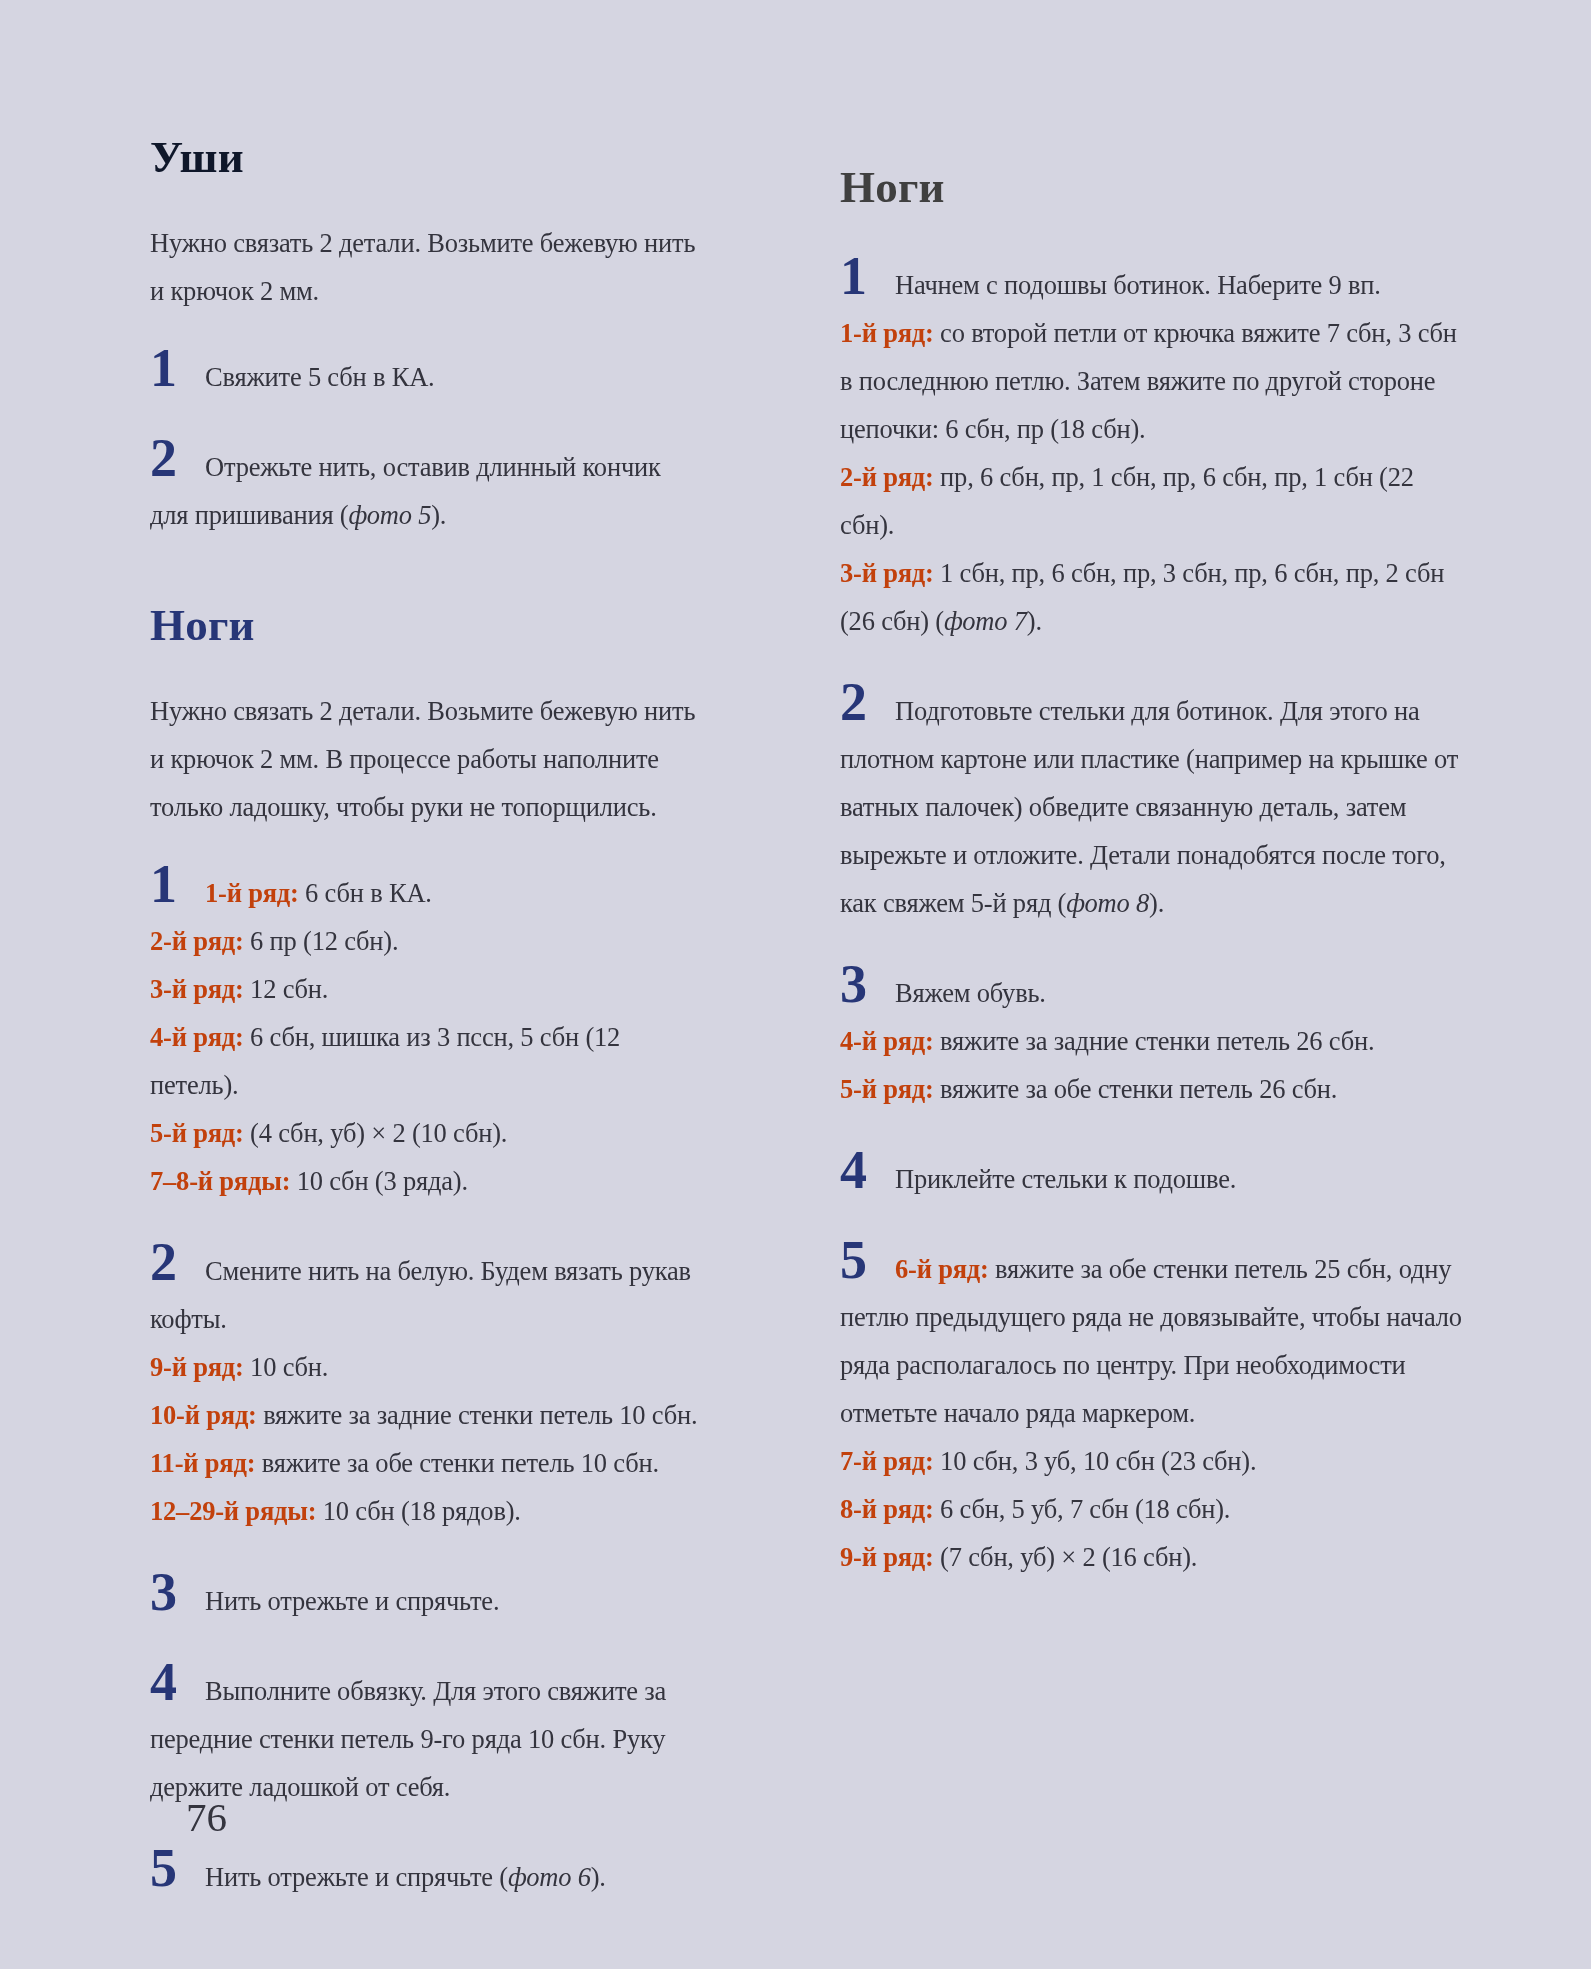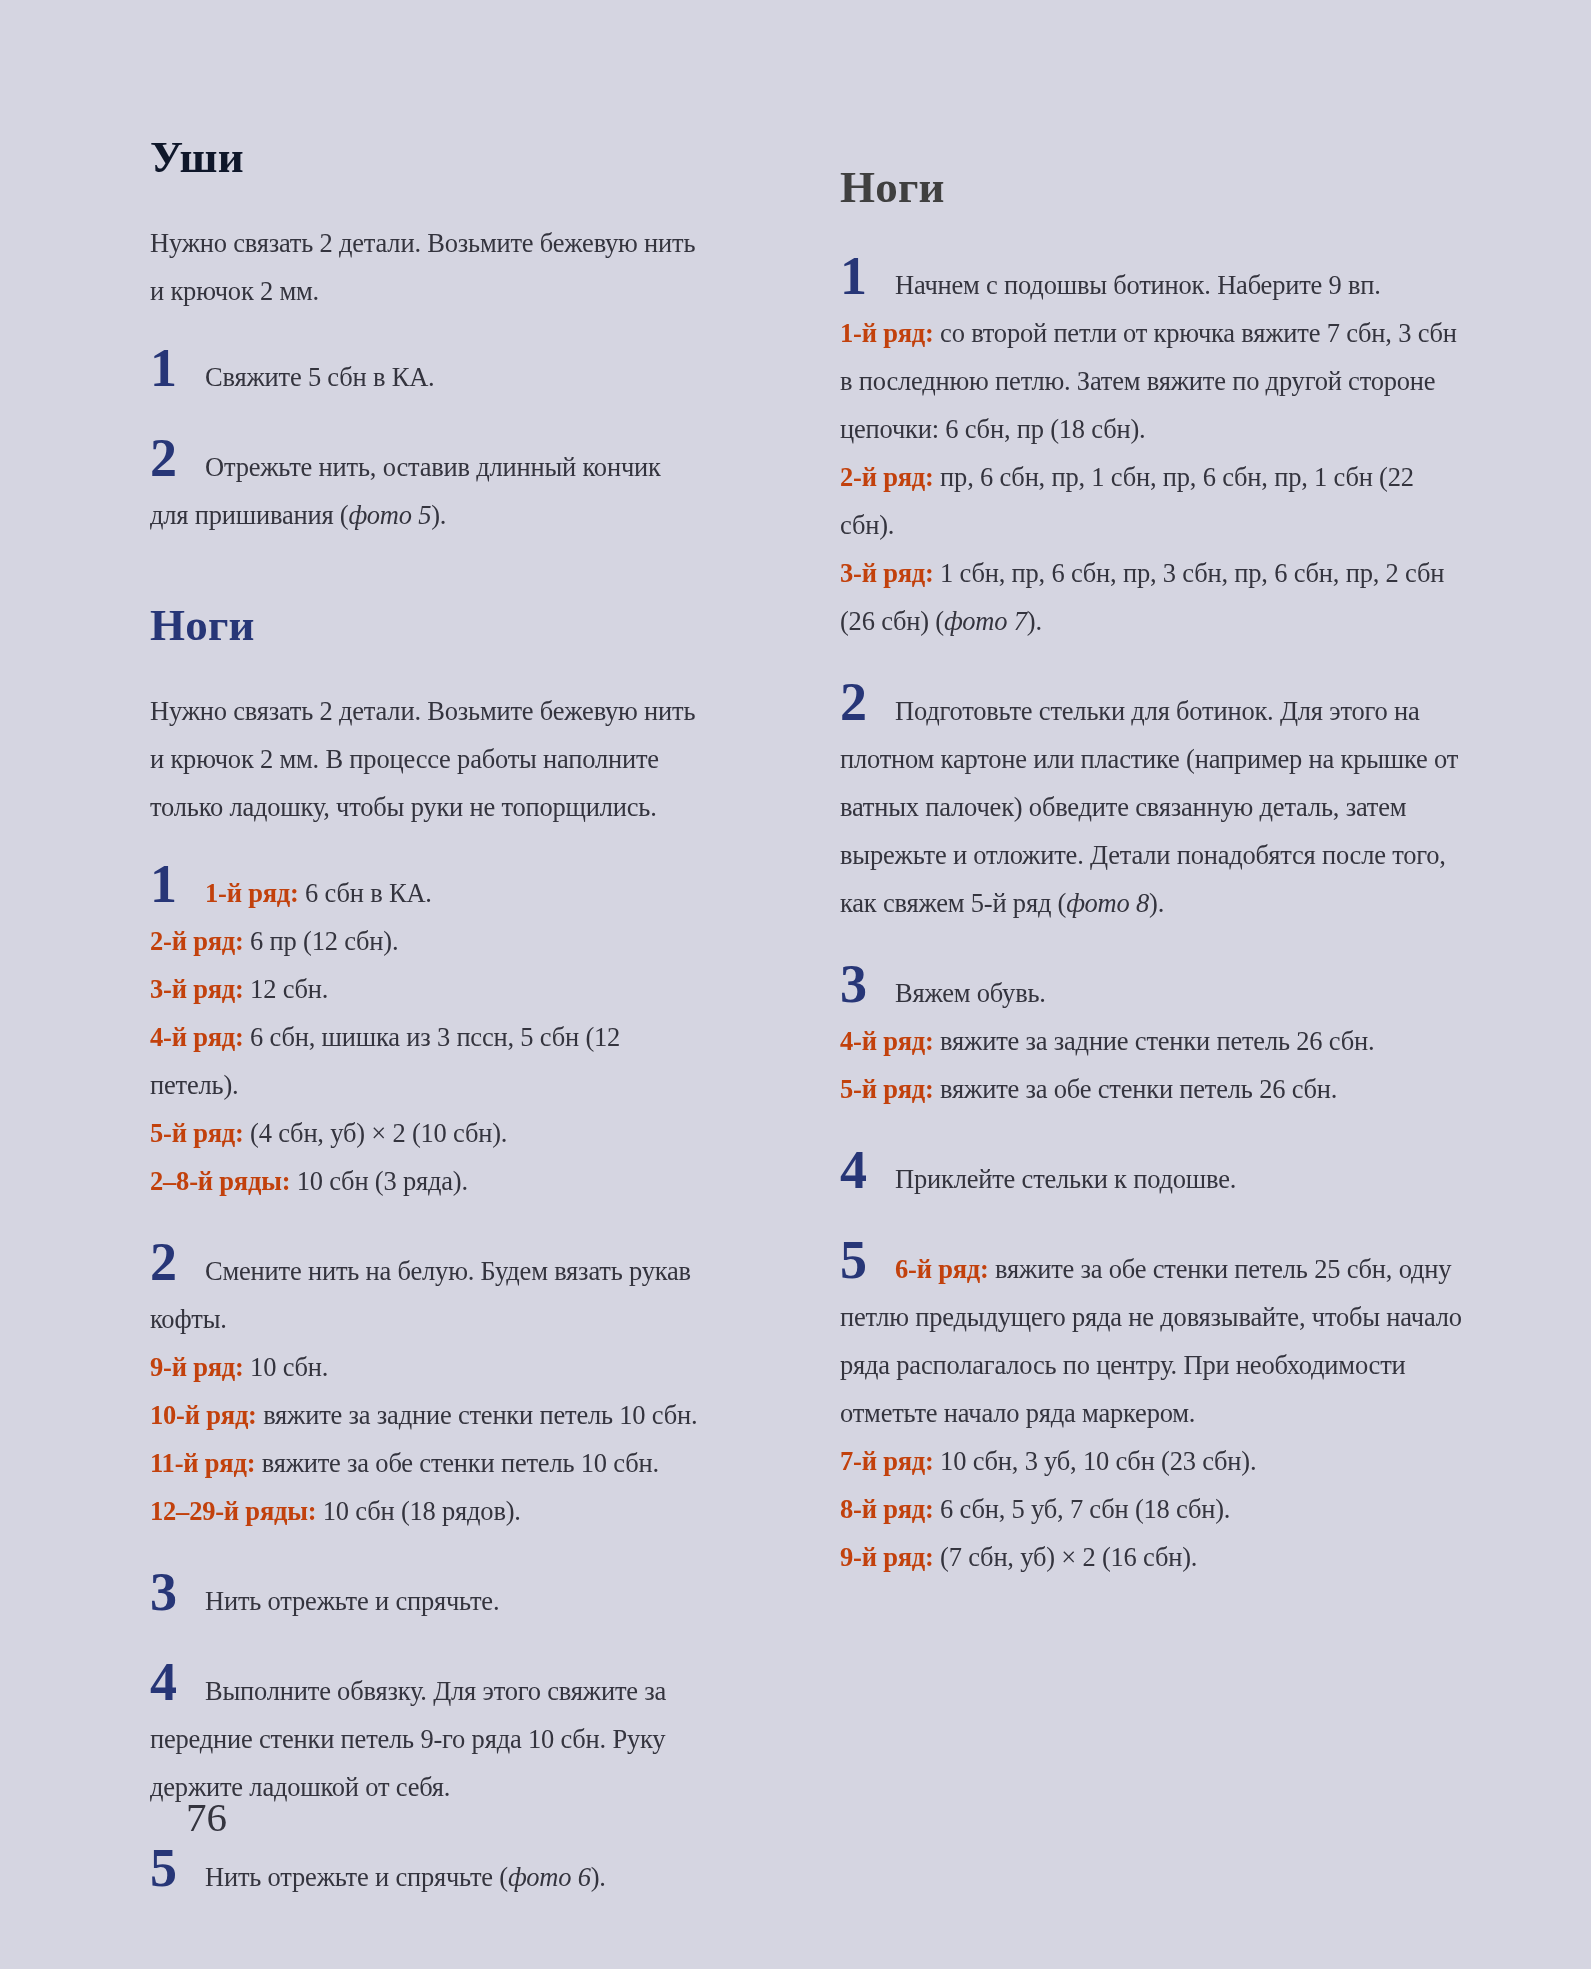"2–8-й ряды:" b.row-label { text: 2 -> 7 }
